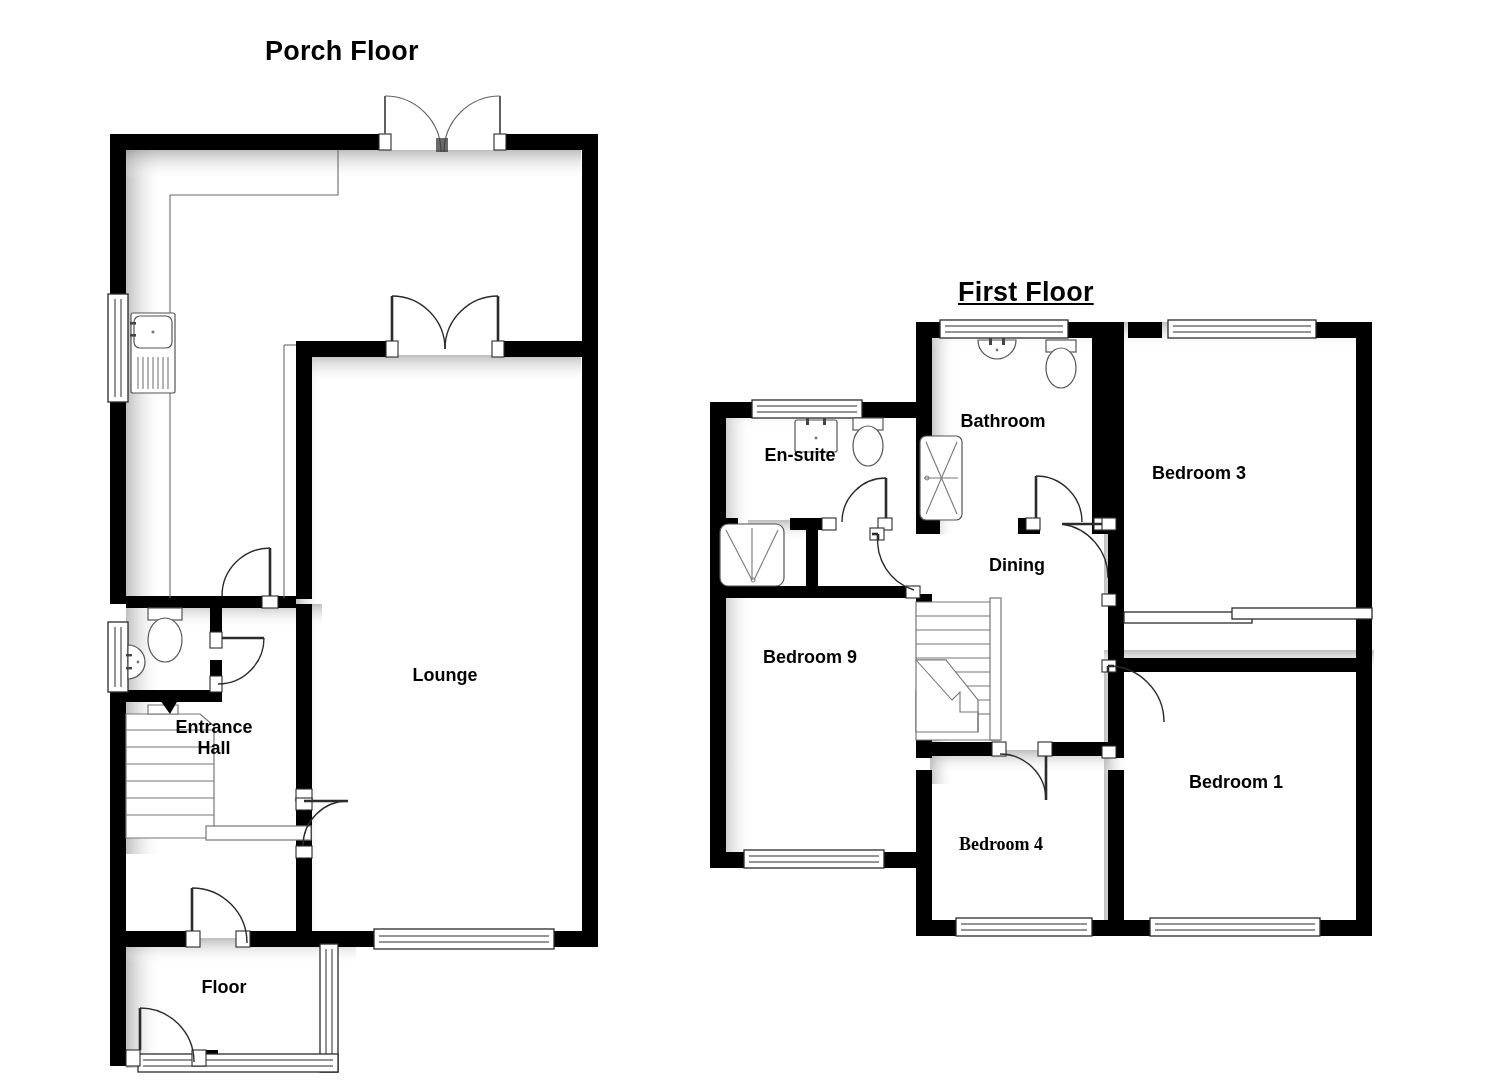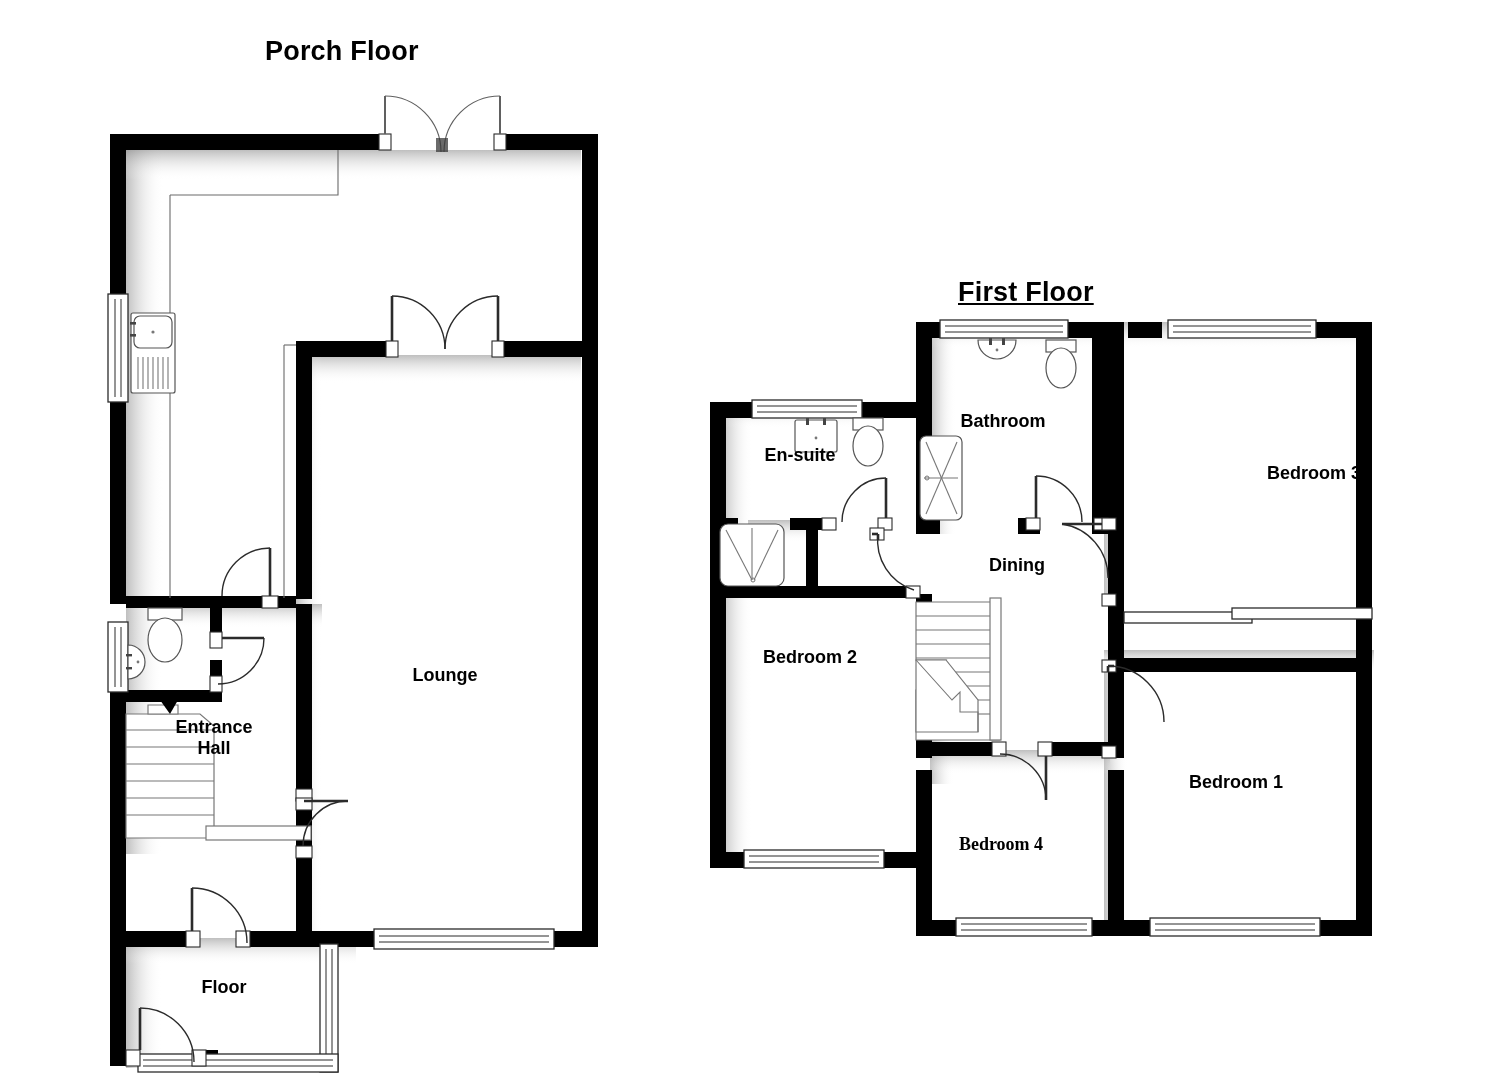"Bedroom 3" div.room-label { left: 1314px -> 1199px }
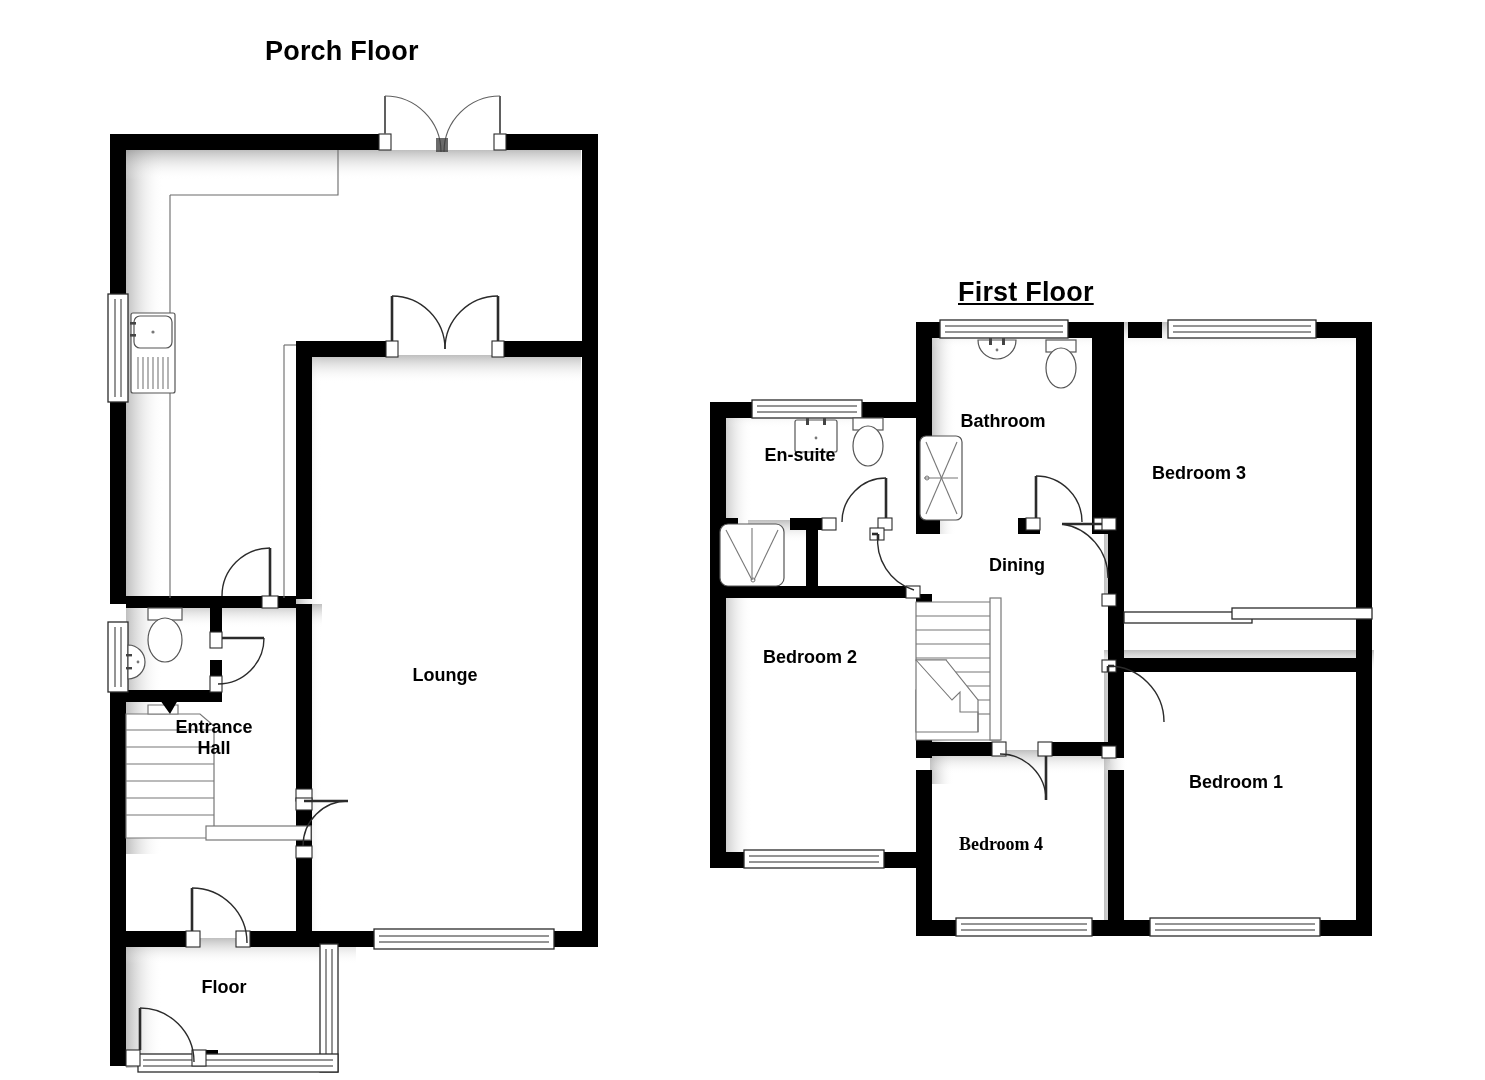"Bedroom 2" div.room-label { text: 2 -> 9 }
